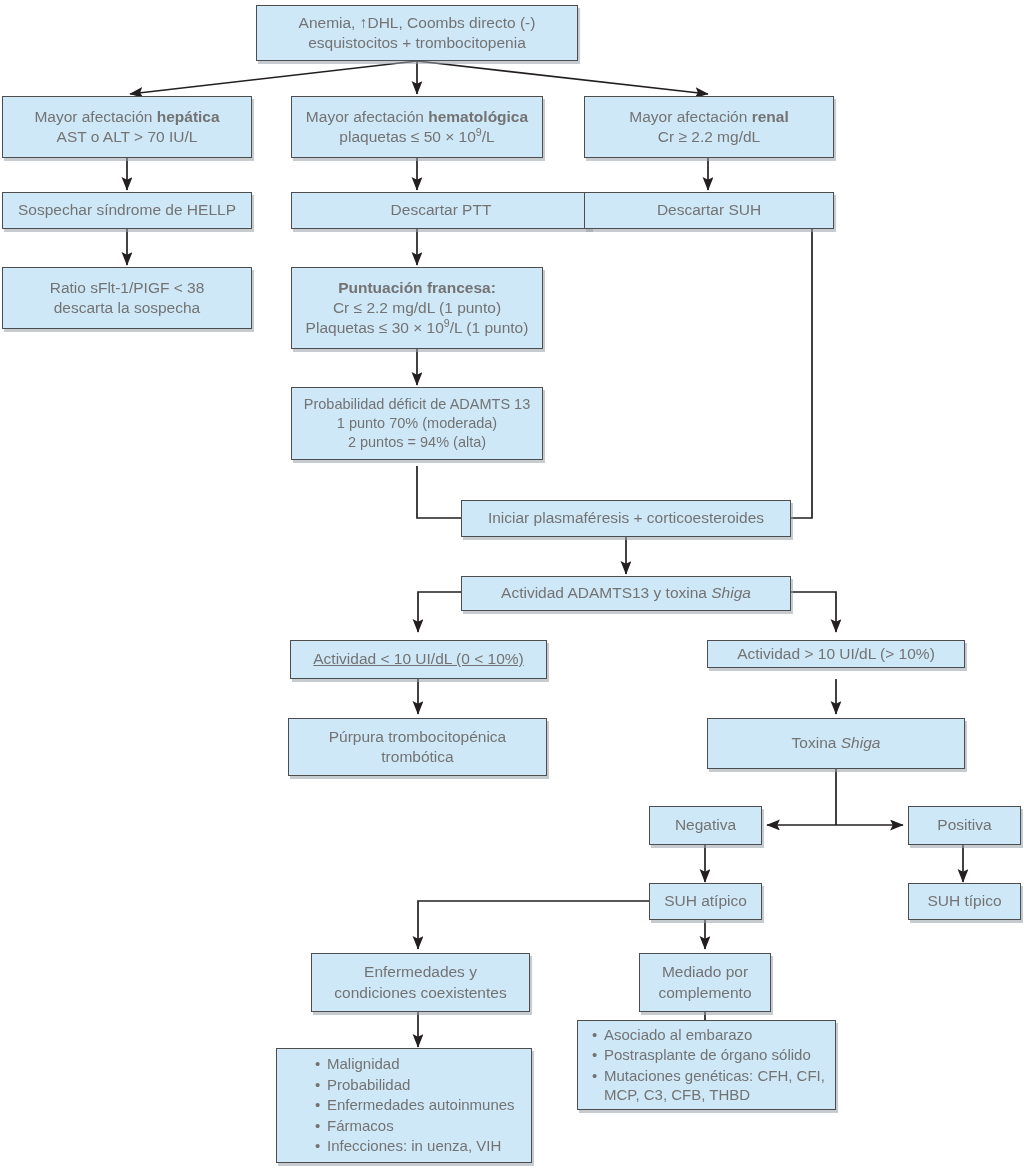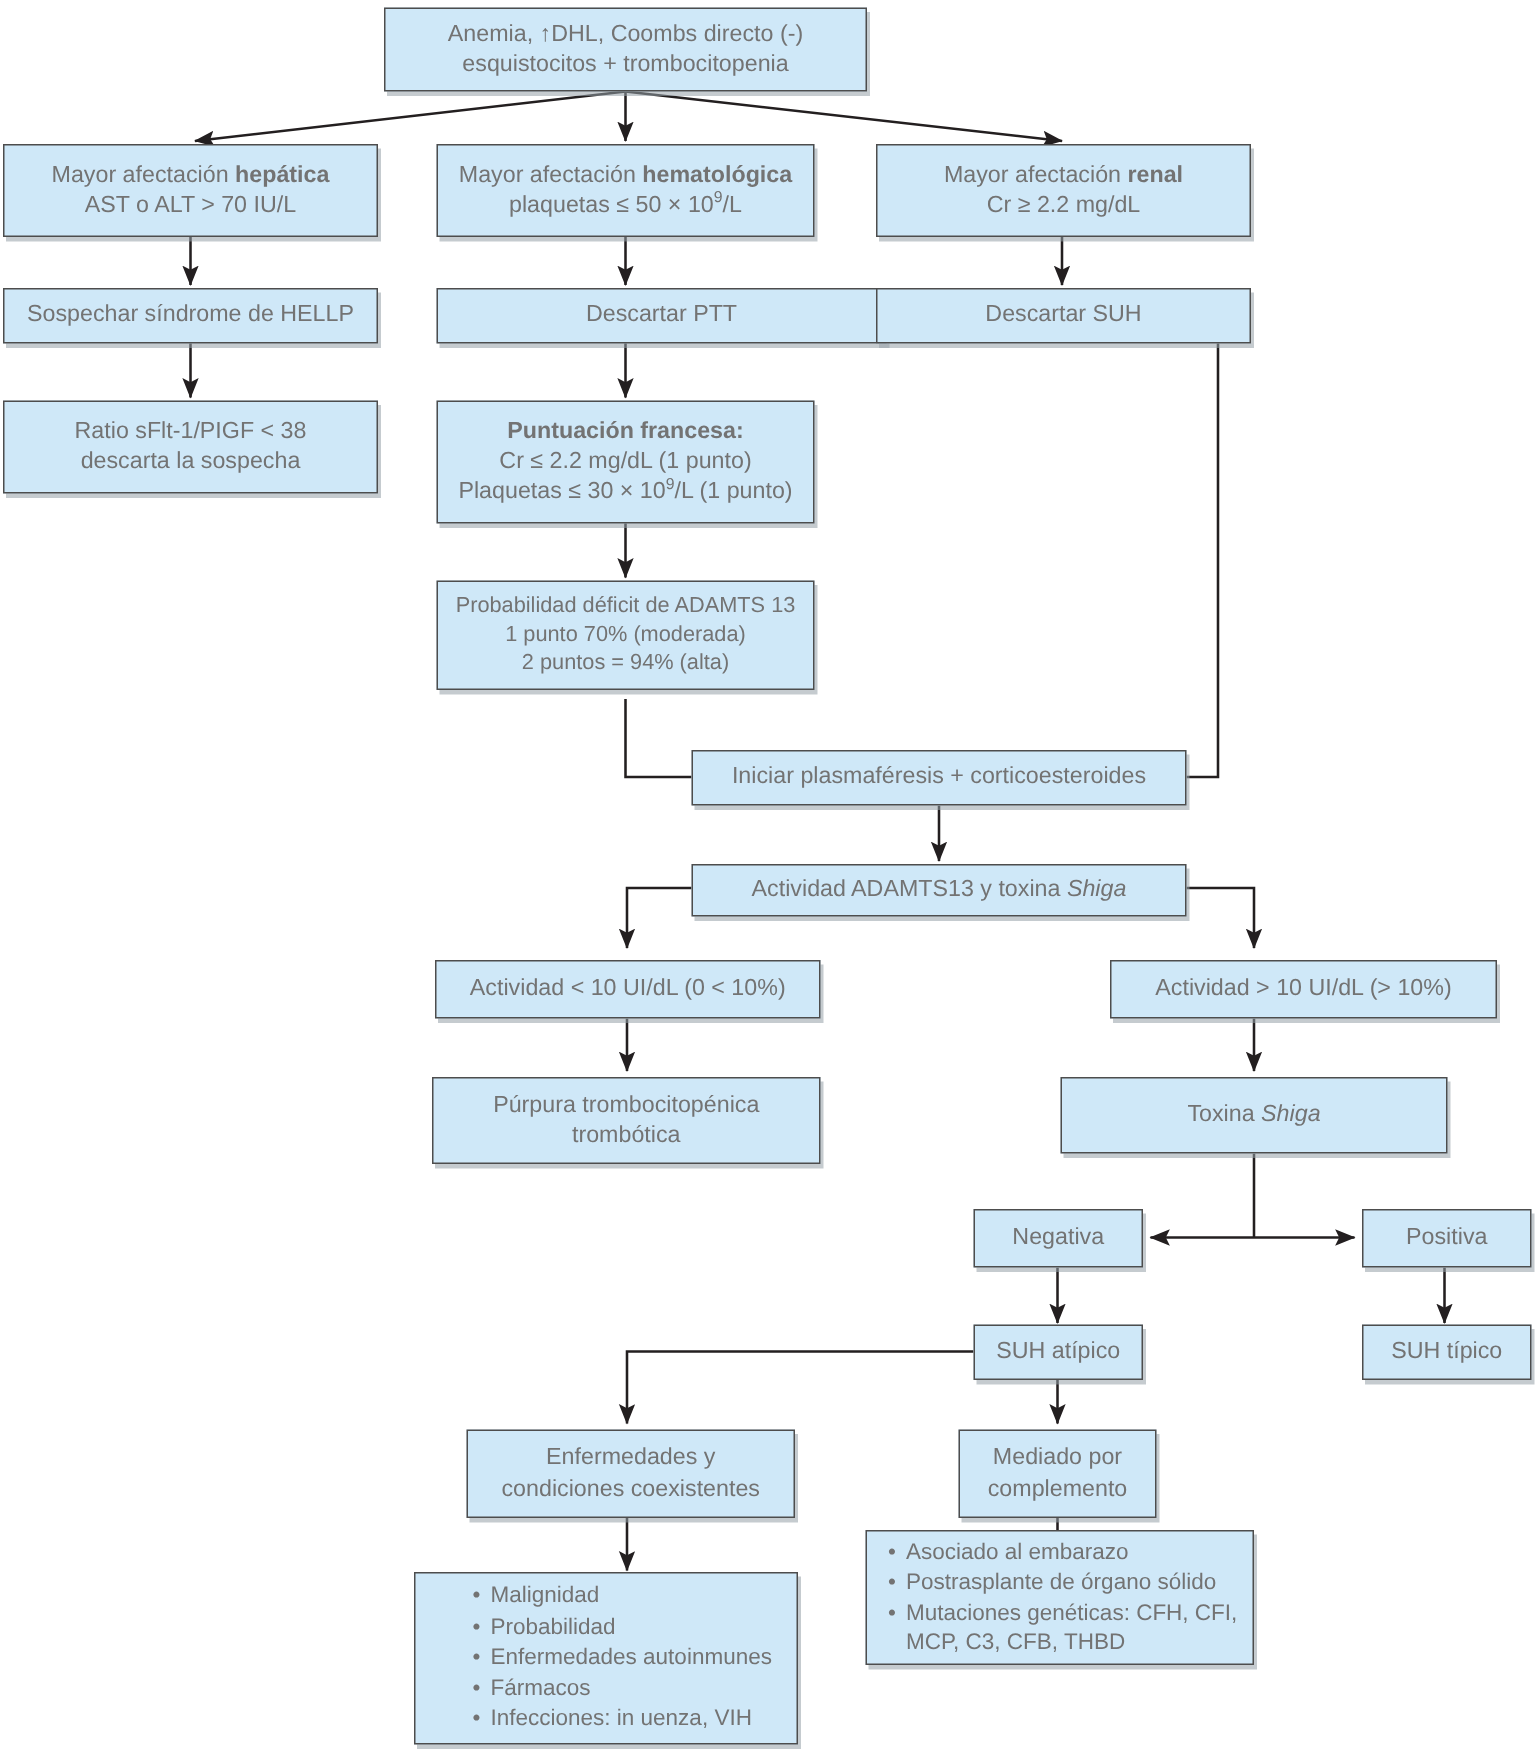"Actividad < 10 UI/dL (0" div.node { text-decoration: none -> underline }
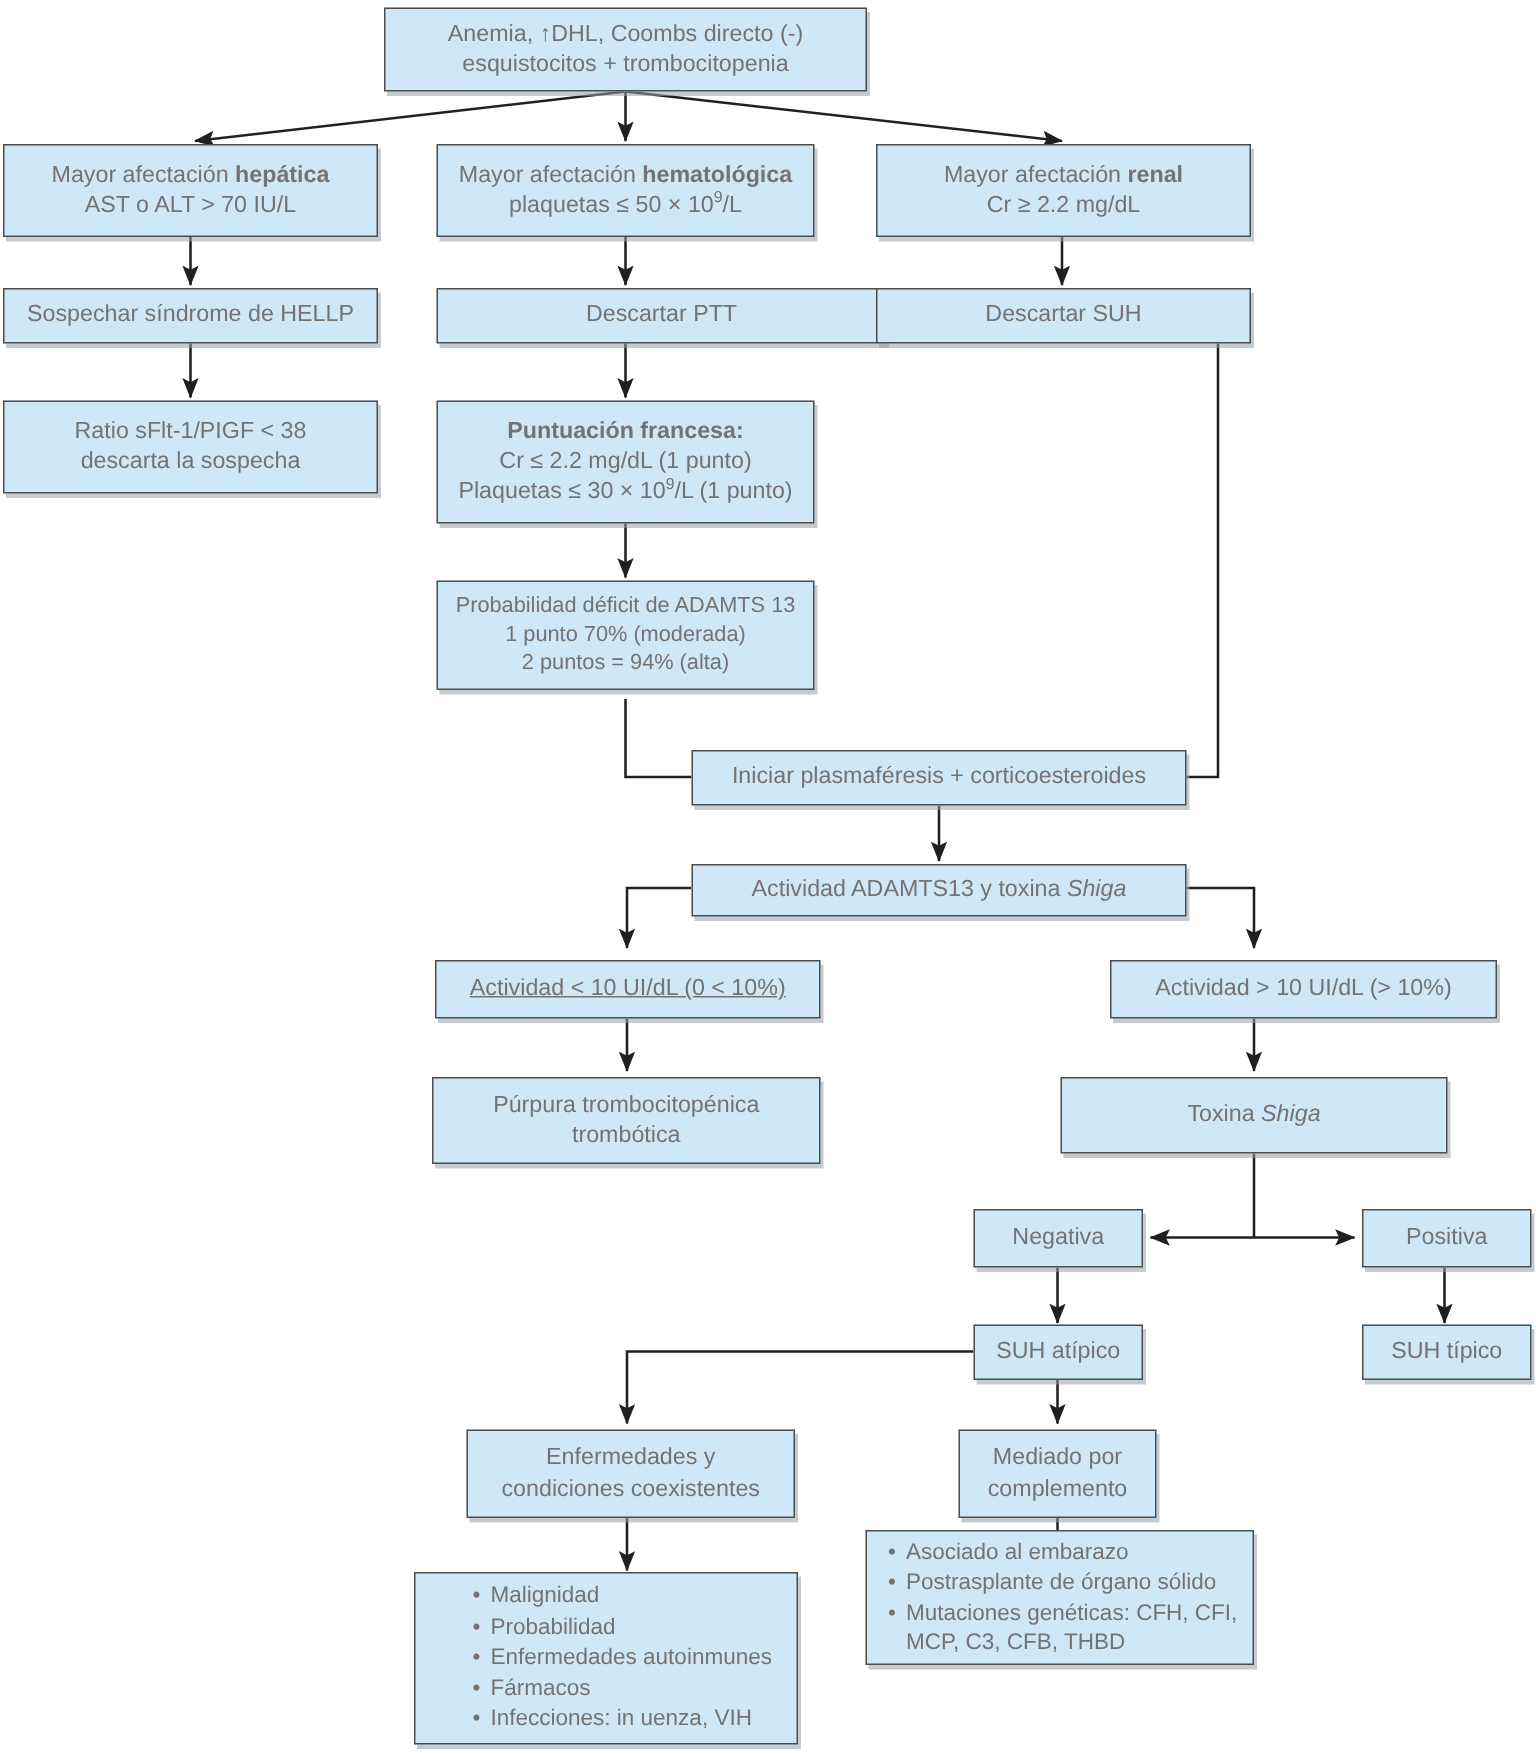"Actividad > 10 UI/dL (>" div.node { height: 39px -> 28px; left: 740px -> 707px }
